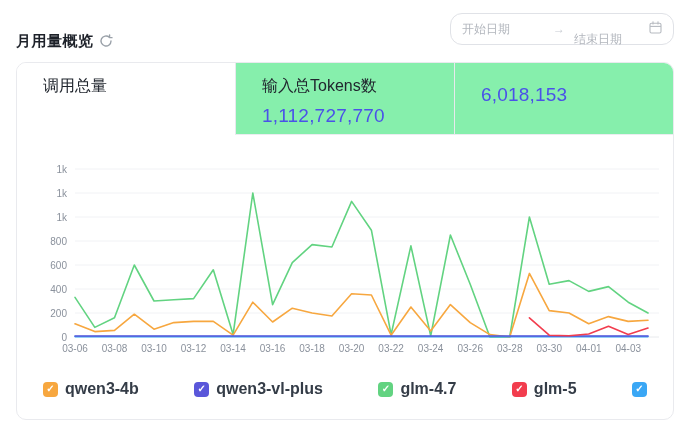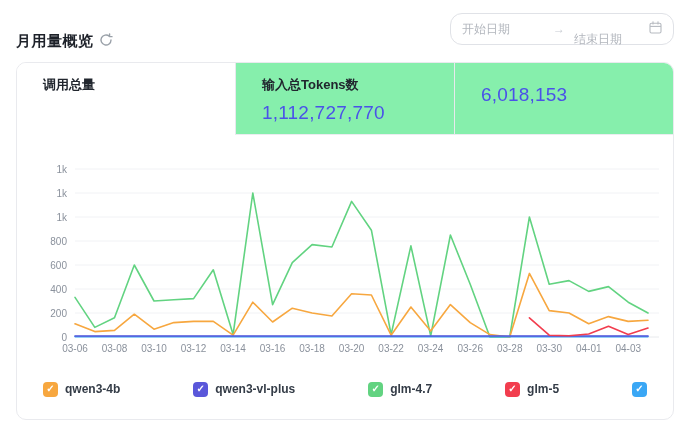"月用量概览" .title-wrap { align-items: flex-start -> center }
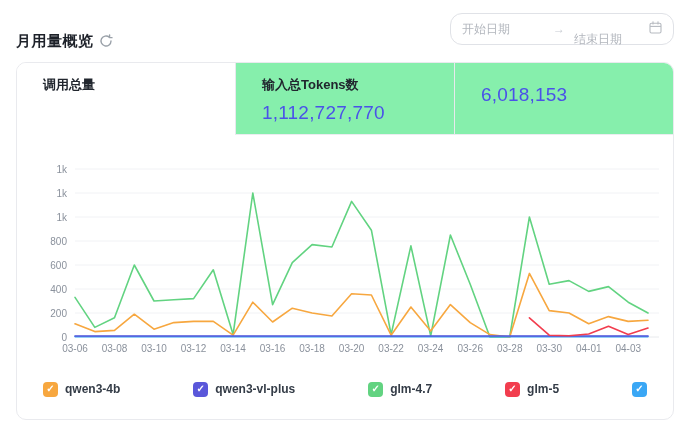"调用总量" .tab-label { font-size: 13px -> 16px; font-weight: bold -> normal }
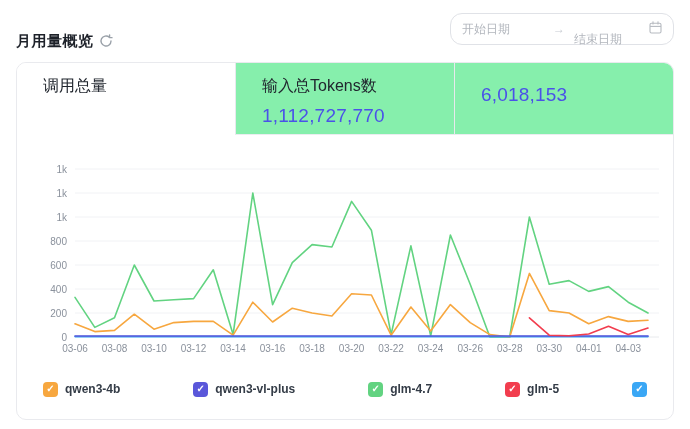"qwen3-4b" .legend-label { font-size: 12px -> 16px }
